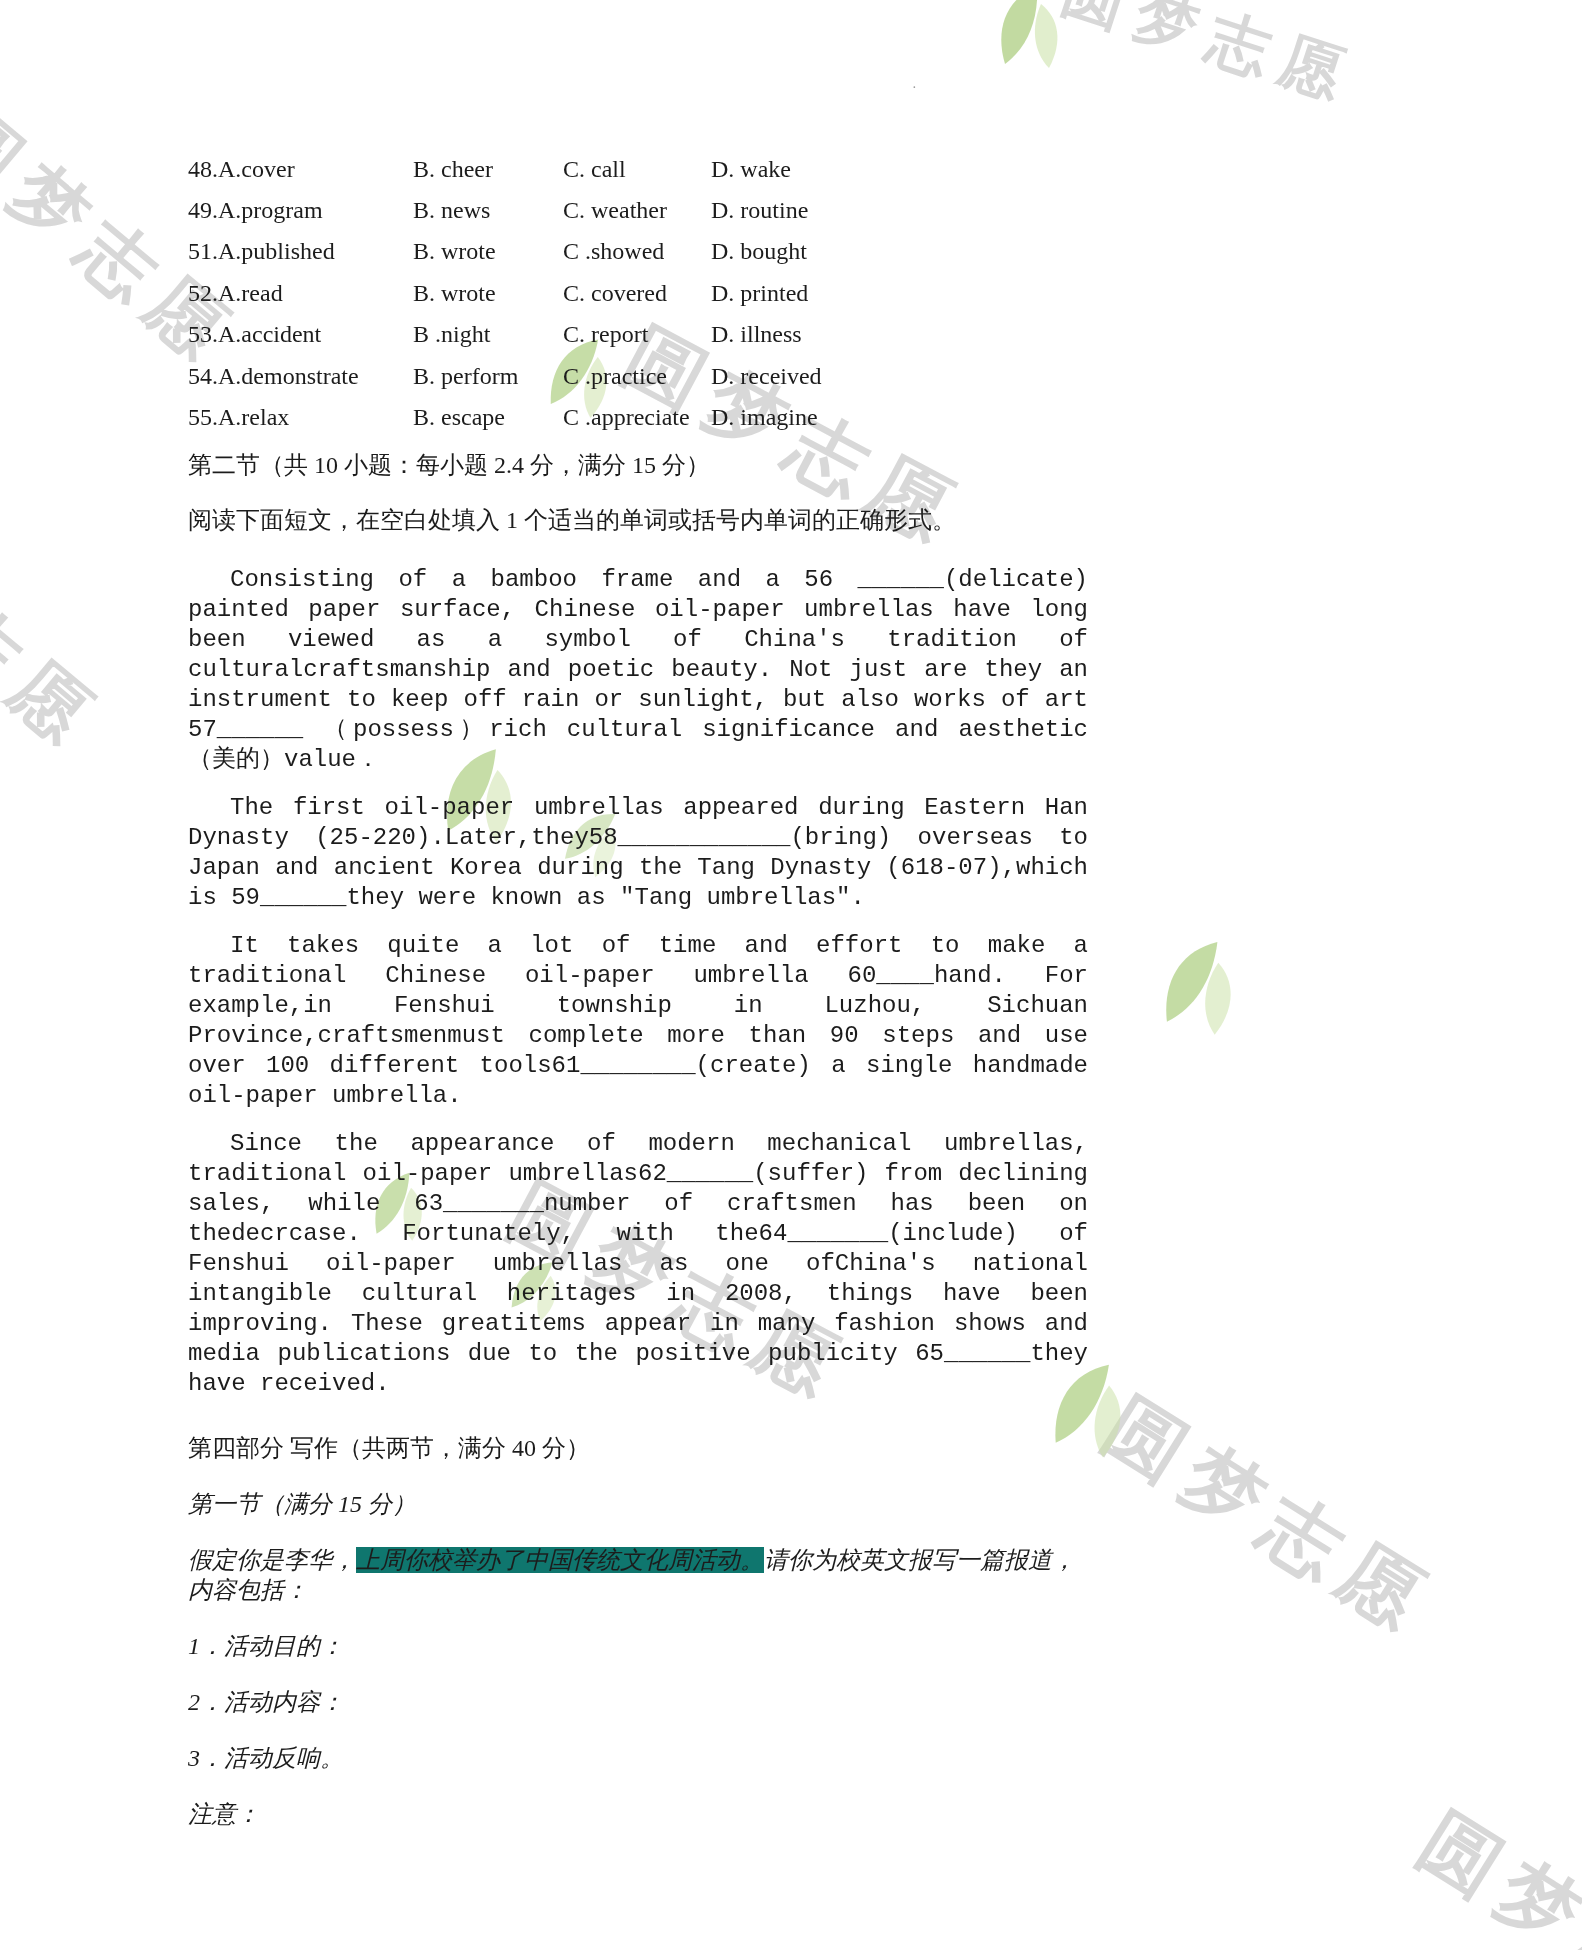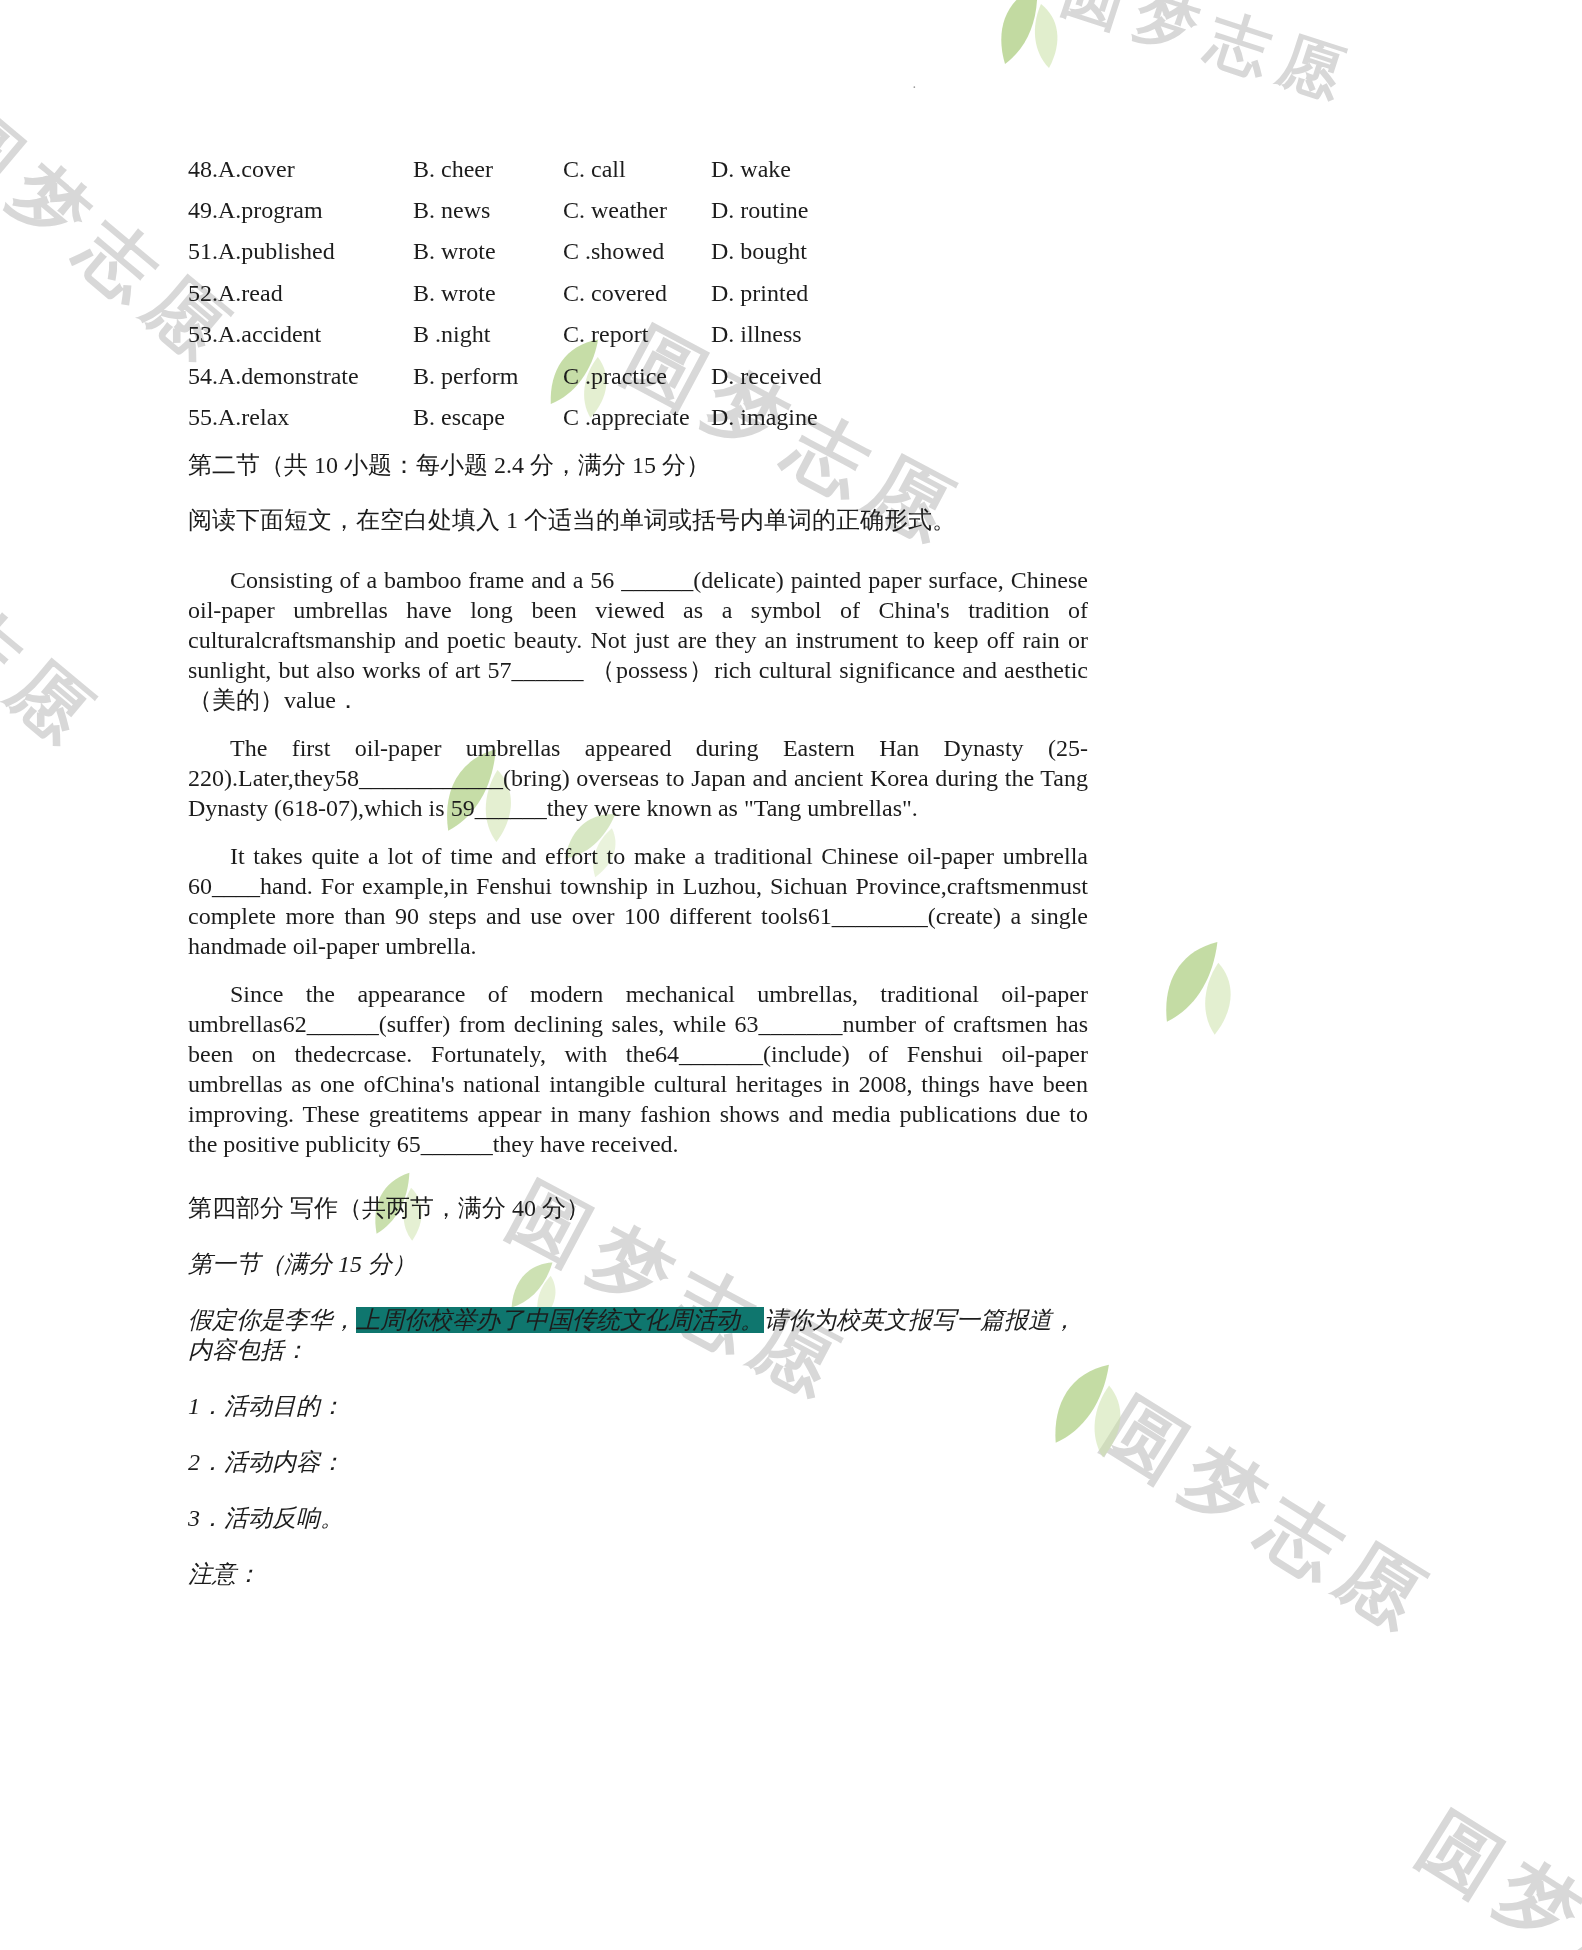"Consisting of a bamboo frame" .cloze p { font-family: none -> Liberation Mono, monospace }
